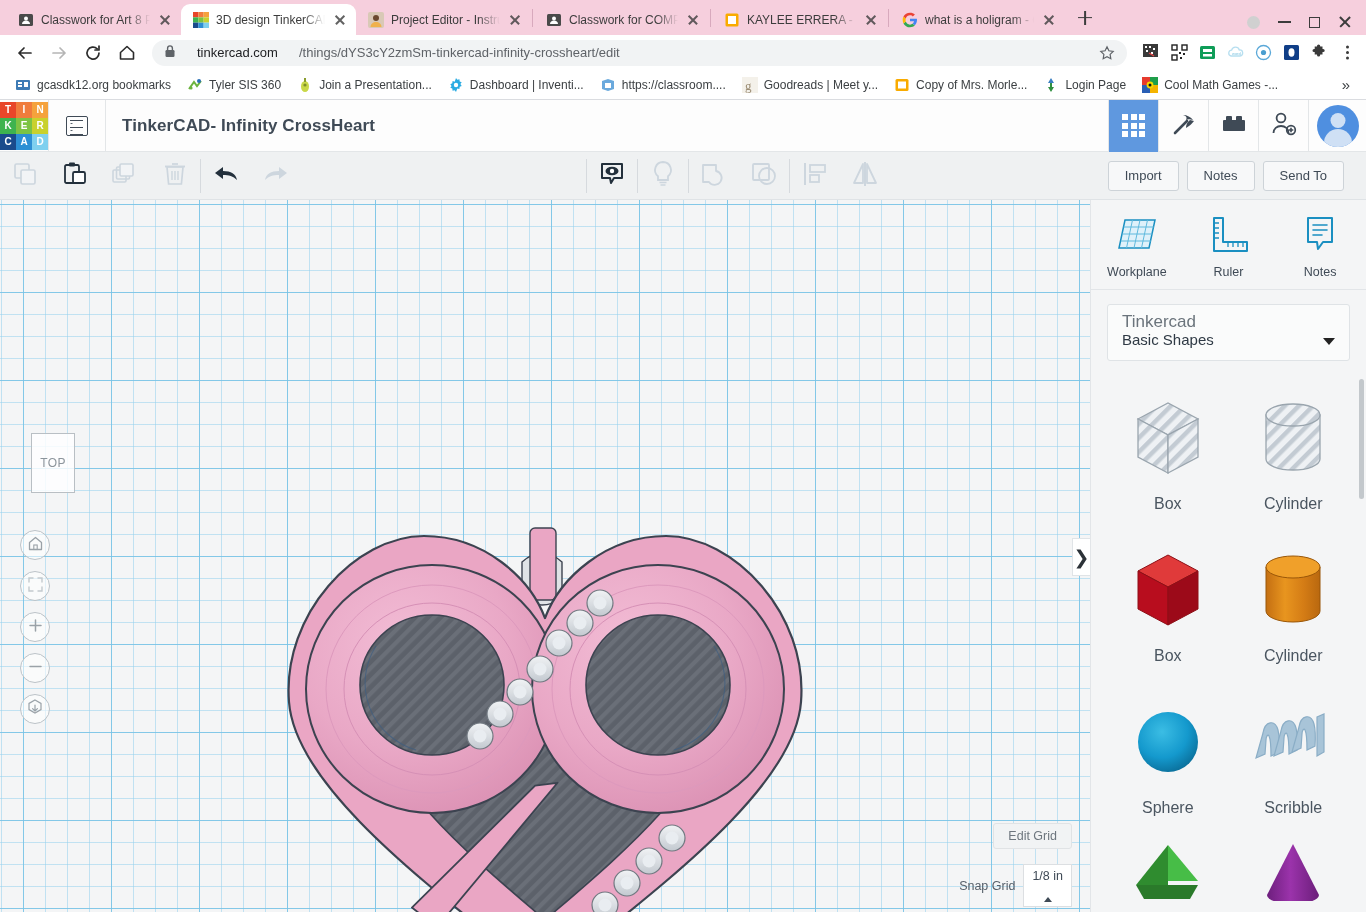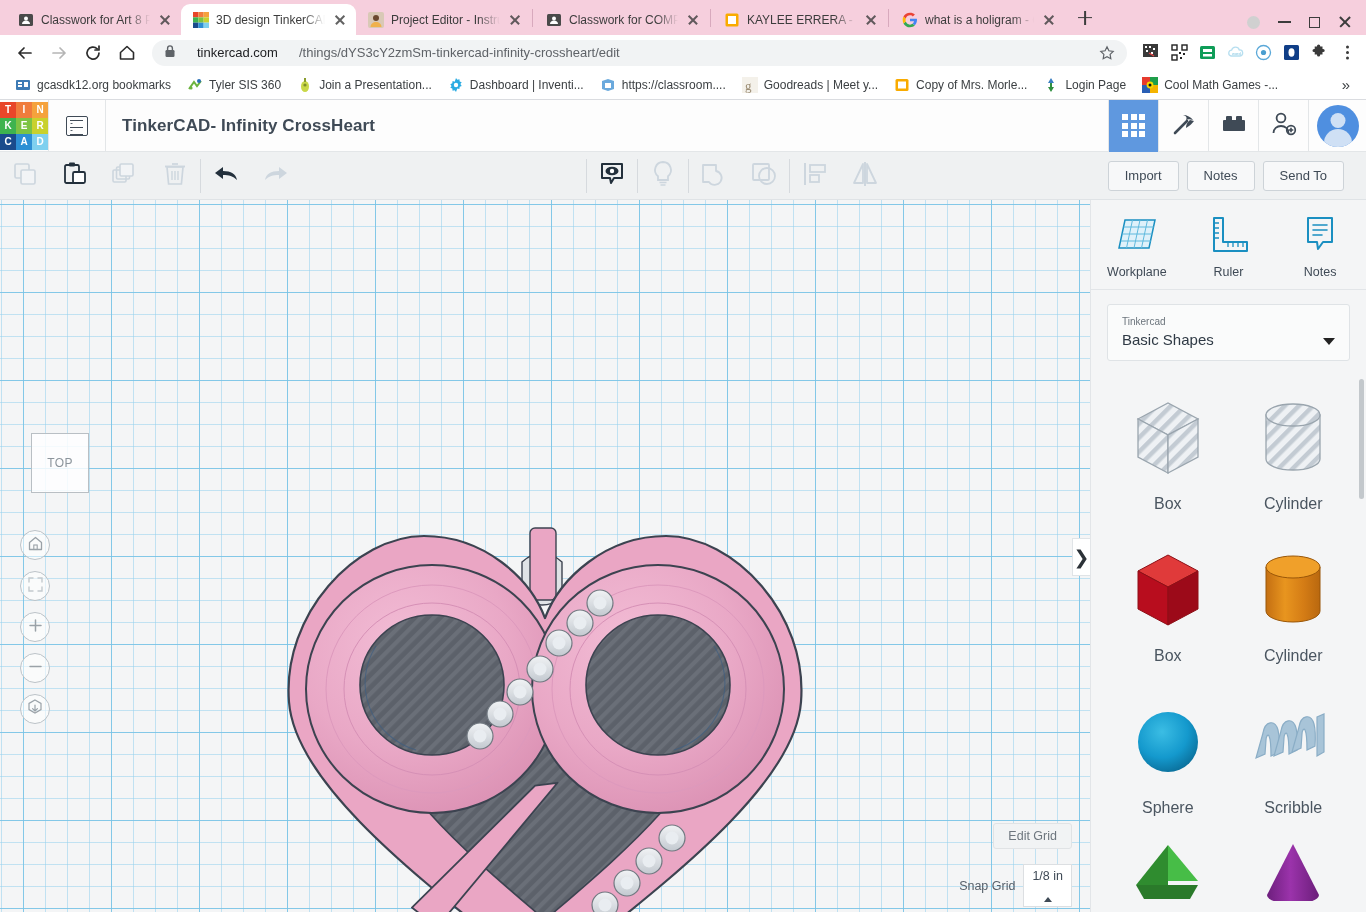"Tinkercad" .sp-dd-sub { font-size: 10px -> 17px }
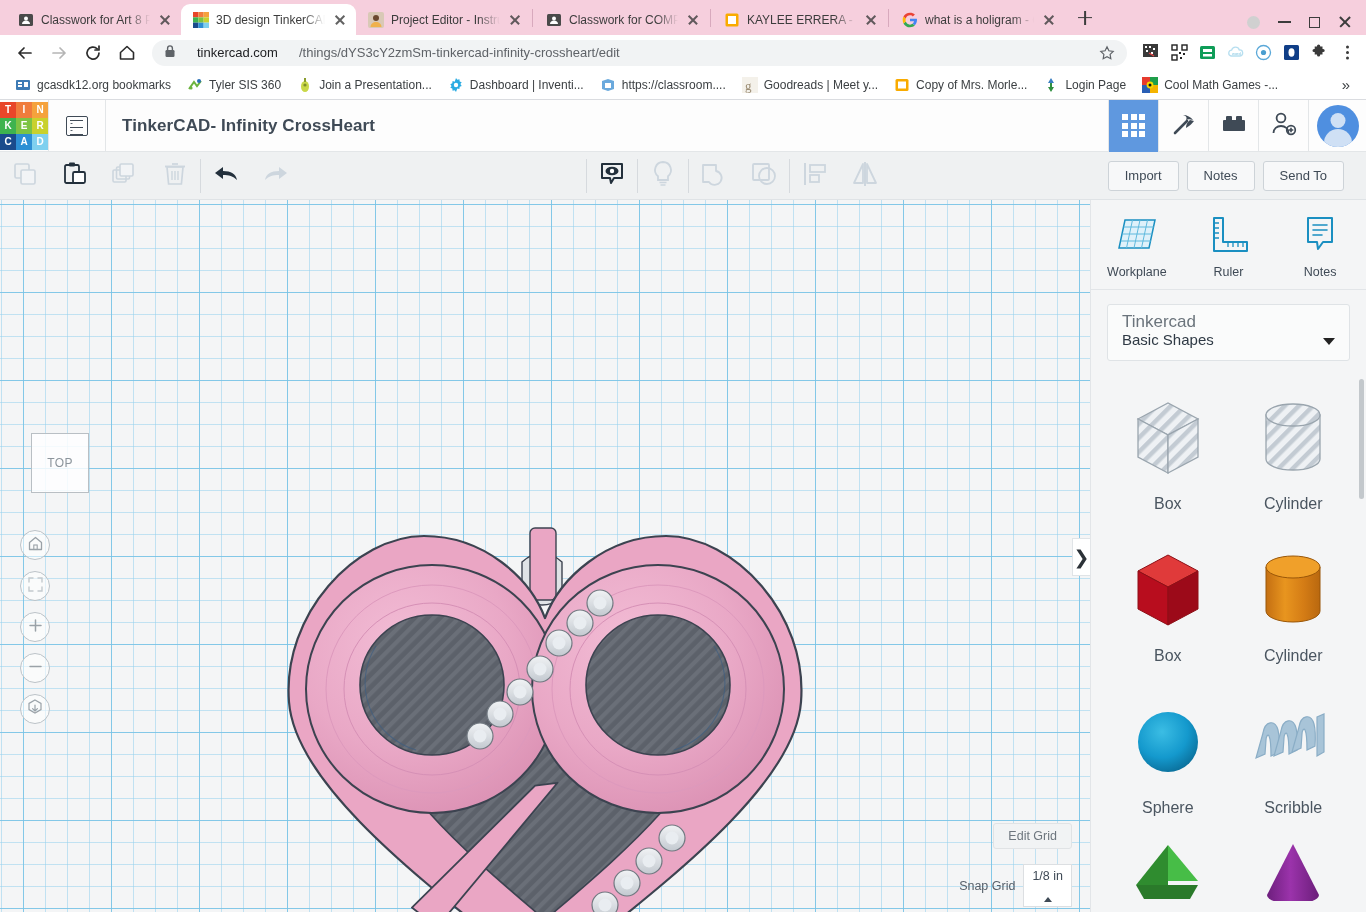"TOP" .viewcube { width: 58px -> 44px }
